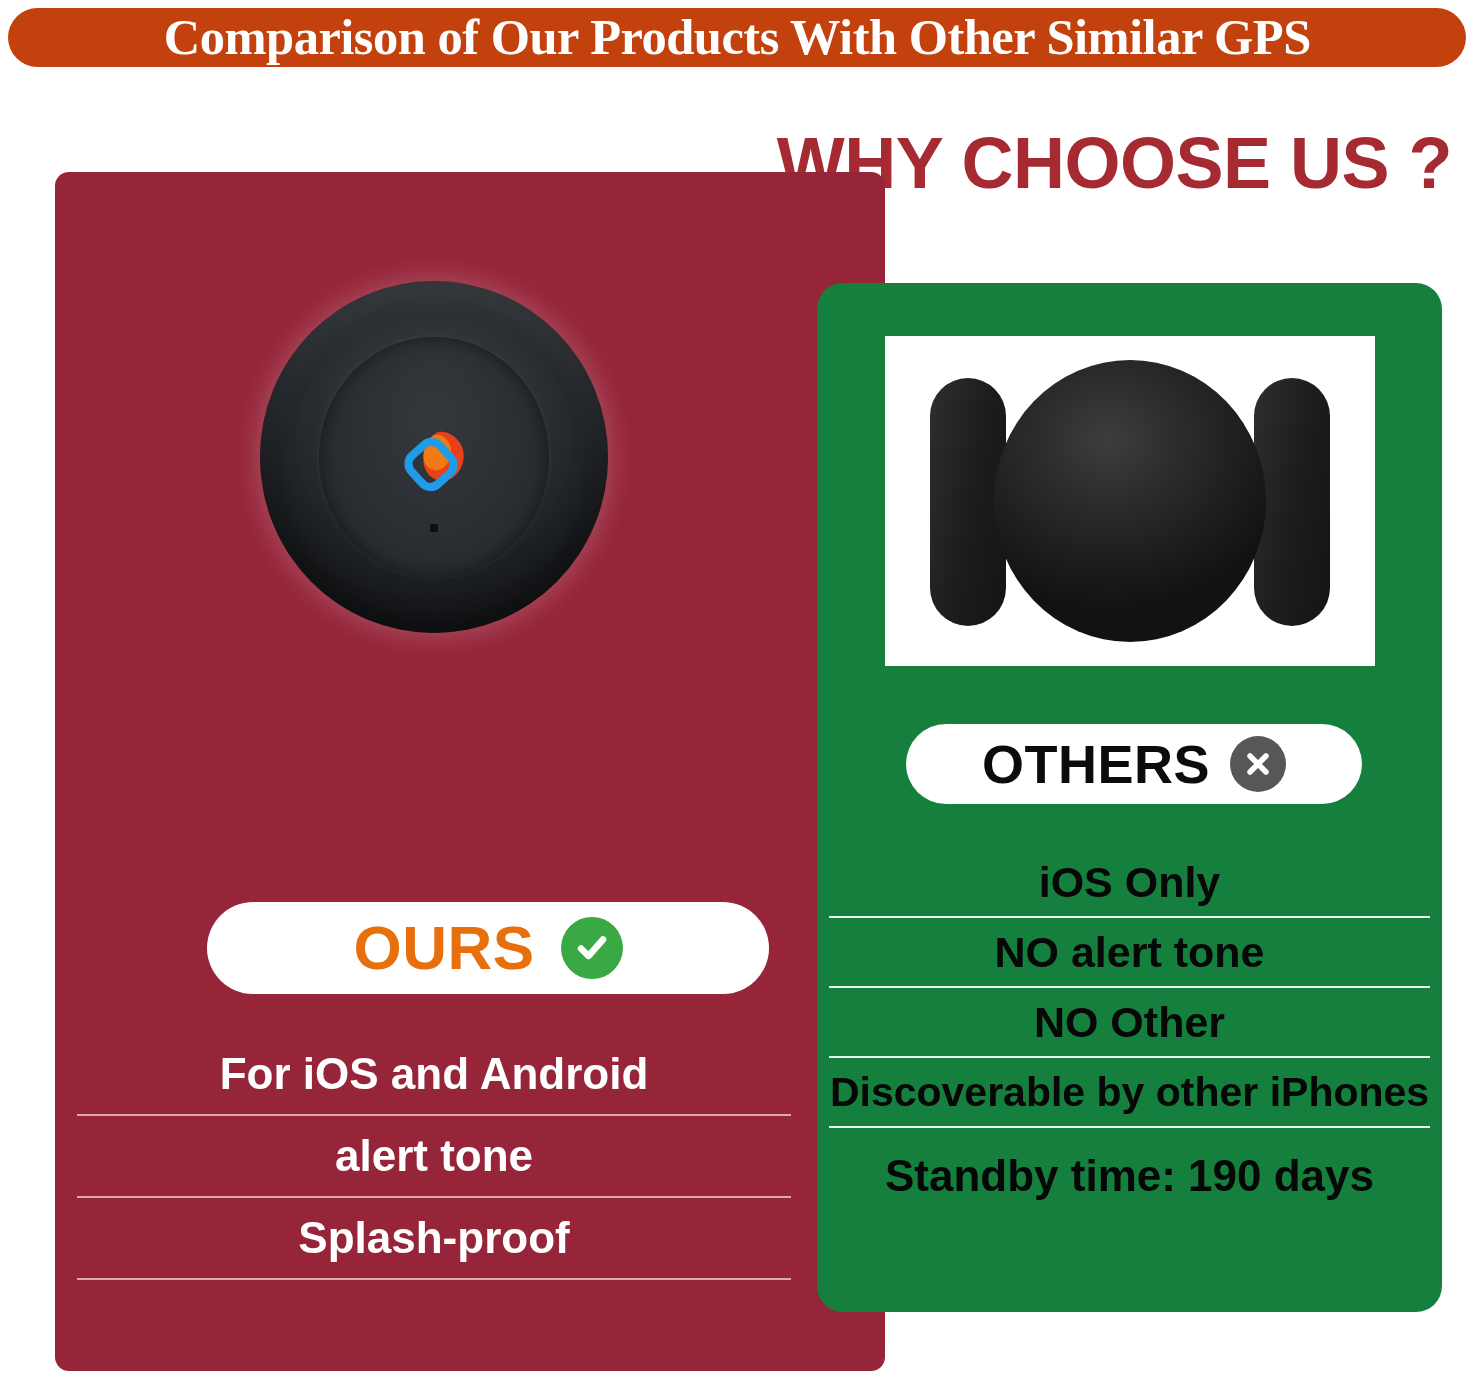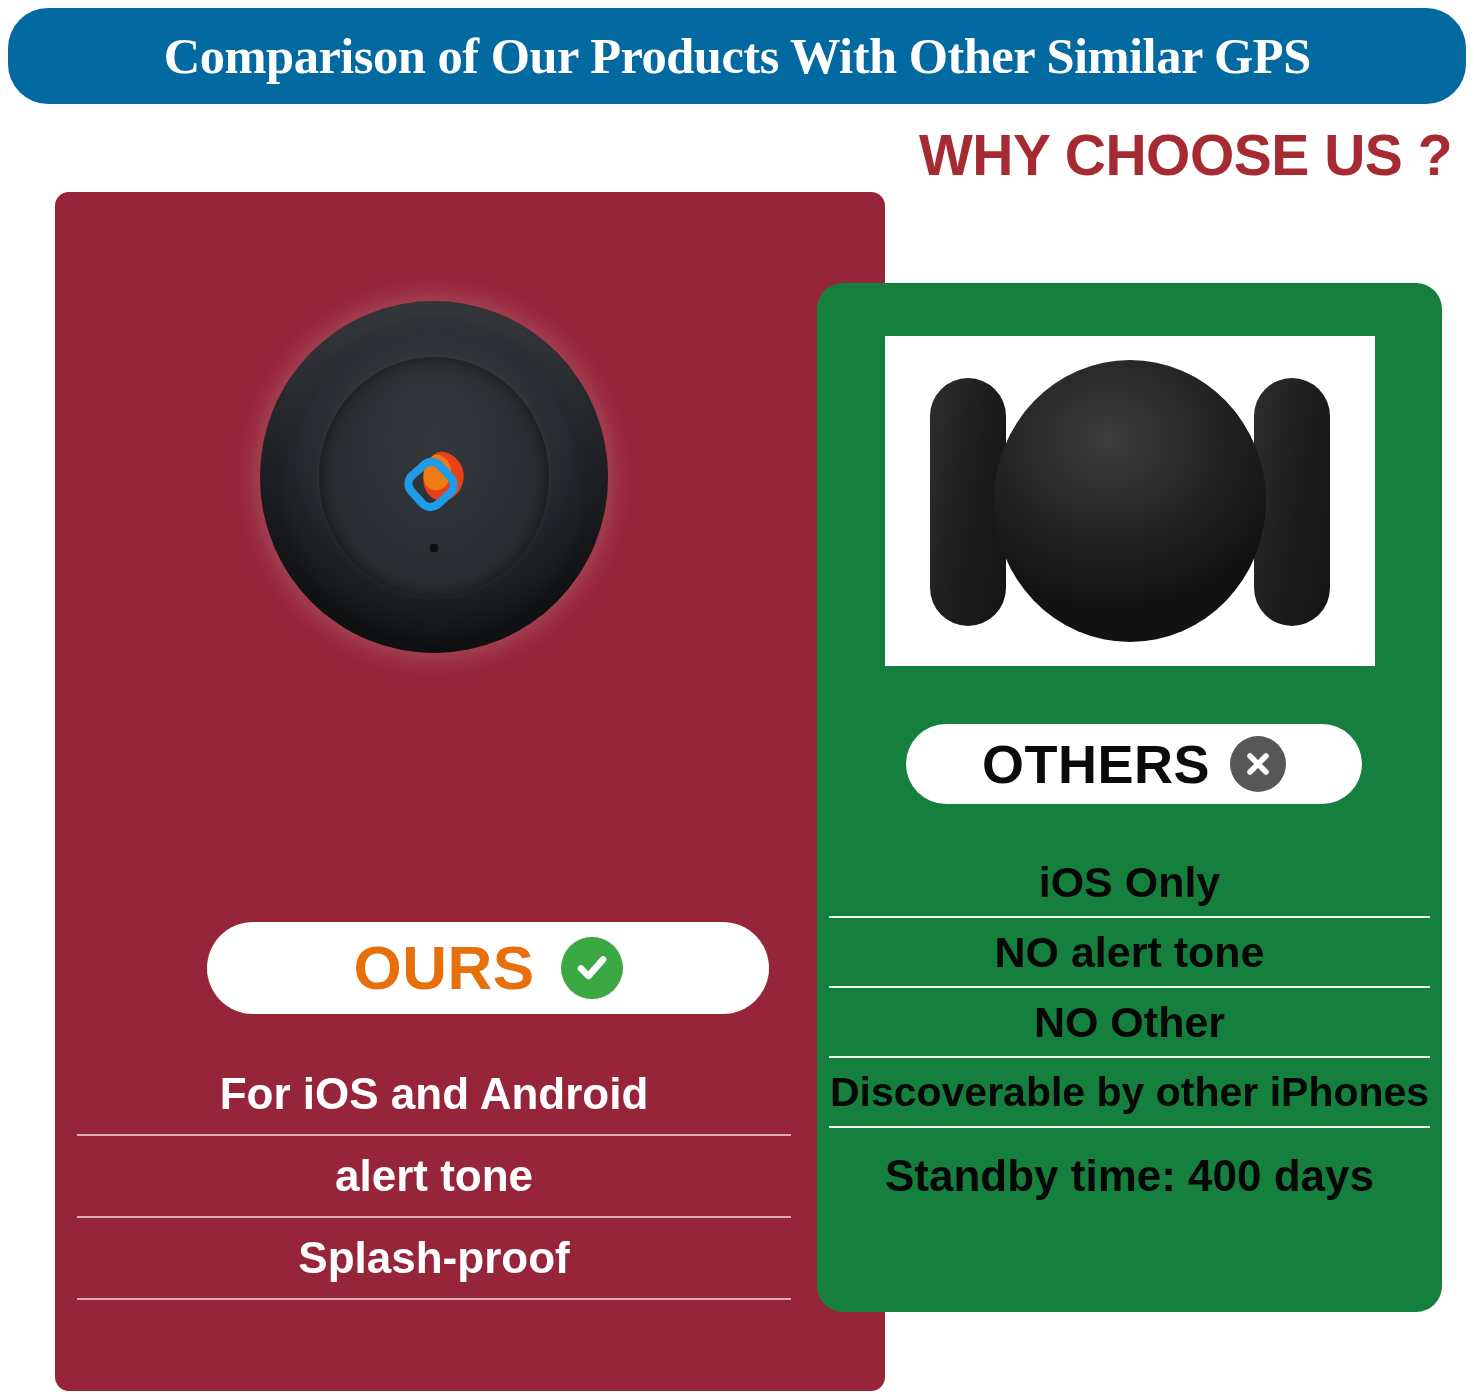"Comparison of Our Products With" .header-banner { background: #0369a1 -> #c2410c; height: 96px -> 59px }
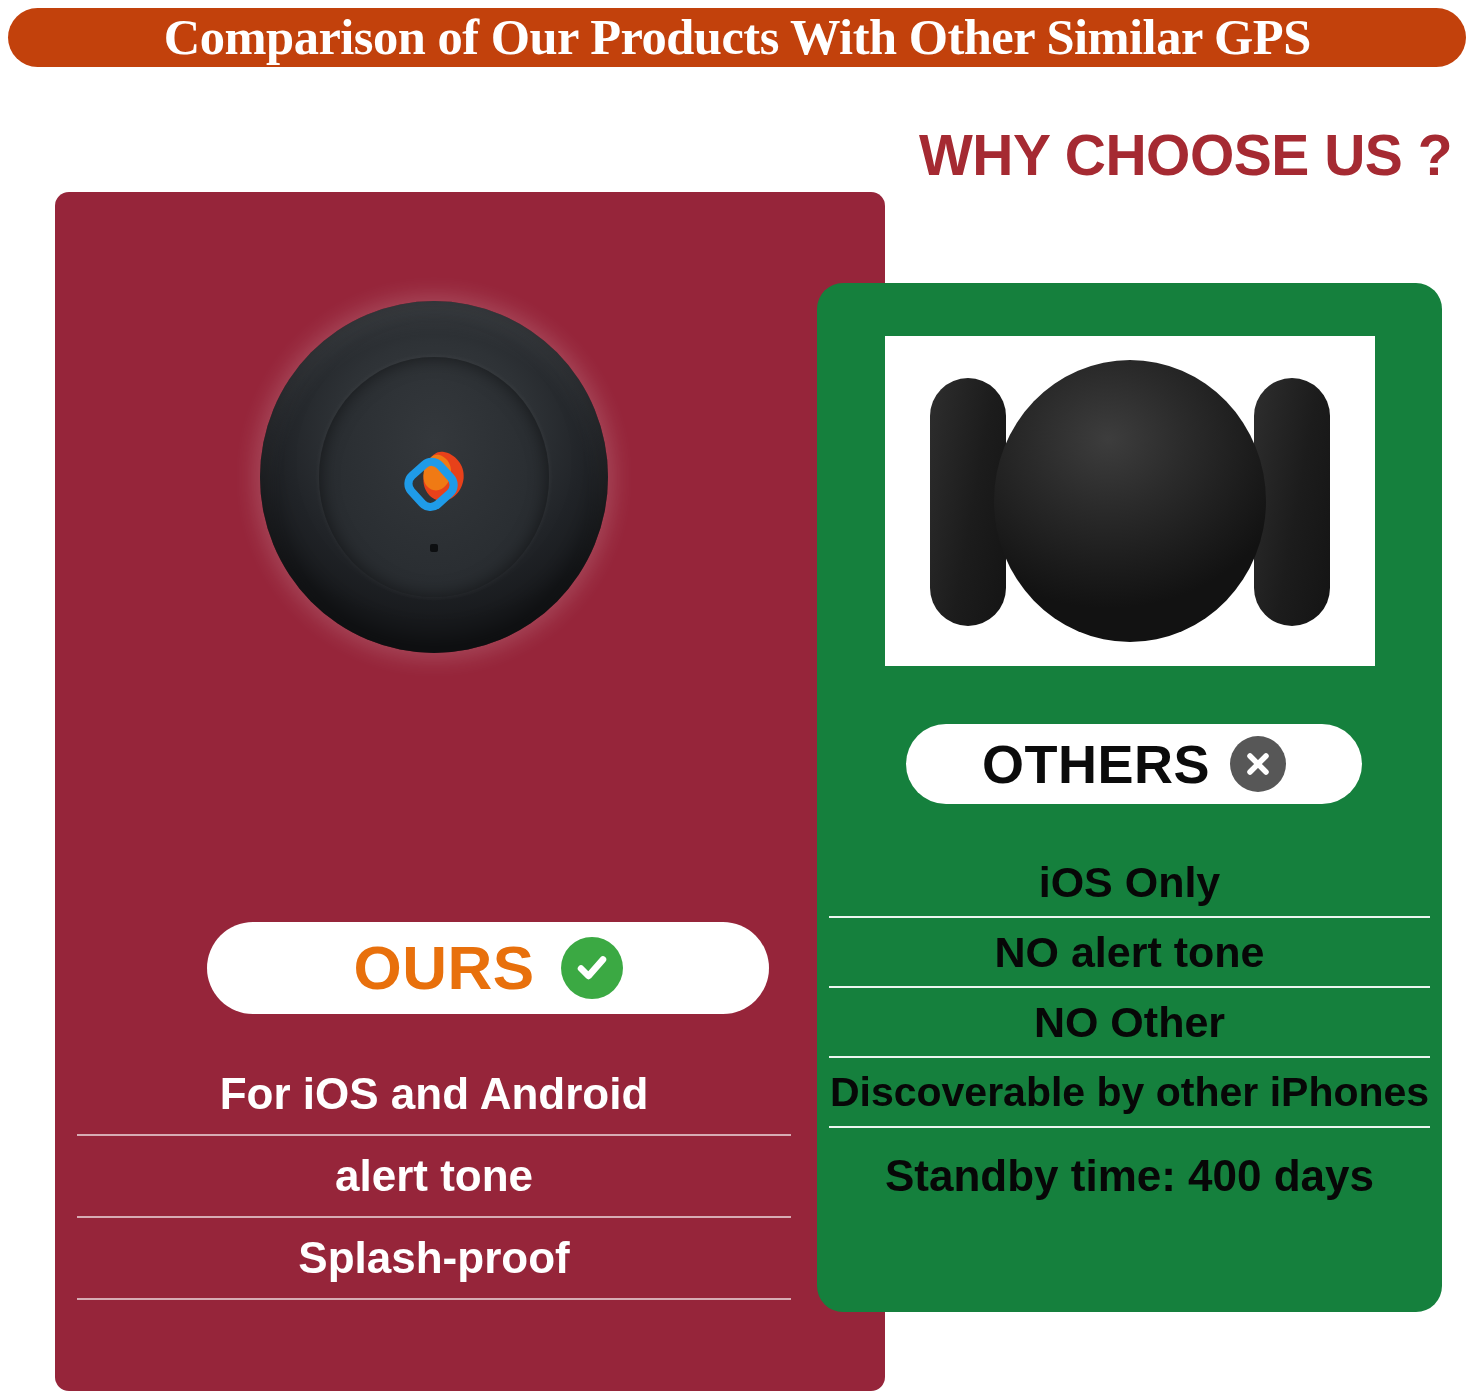"WHY CHOOSE US ?" .why-choose { font-size: 57px -> 72px }
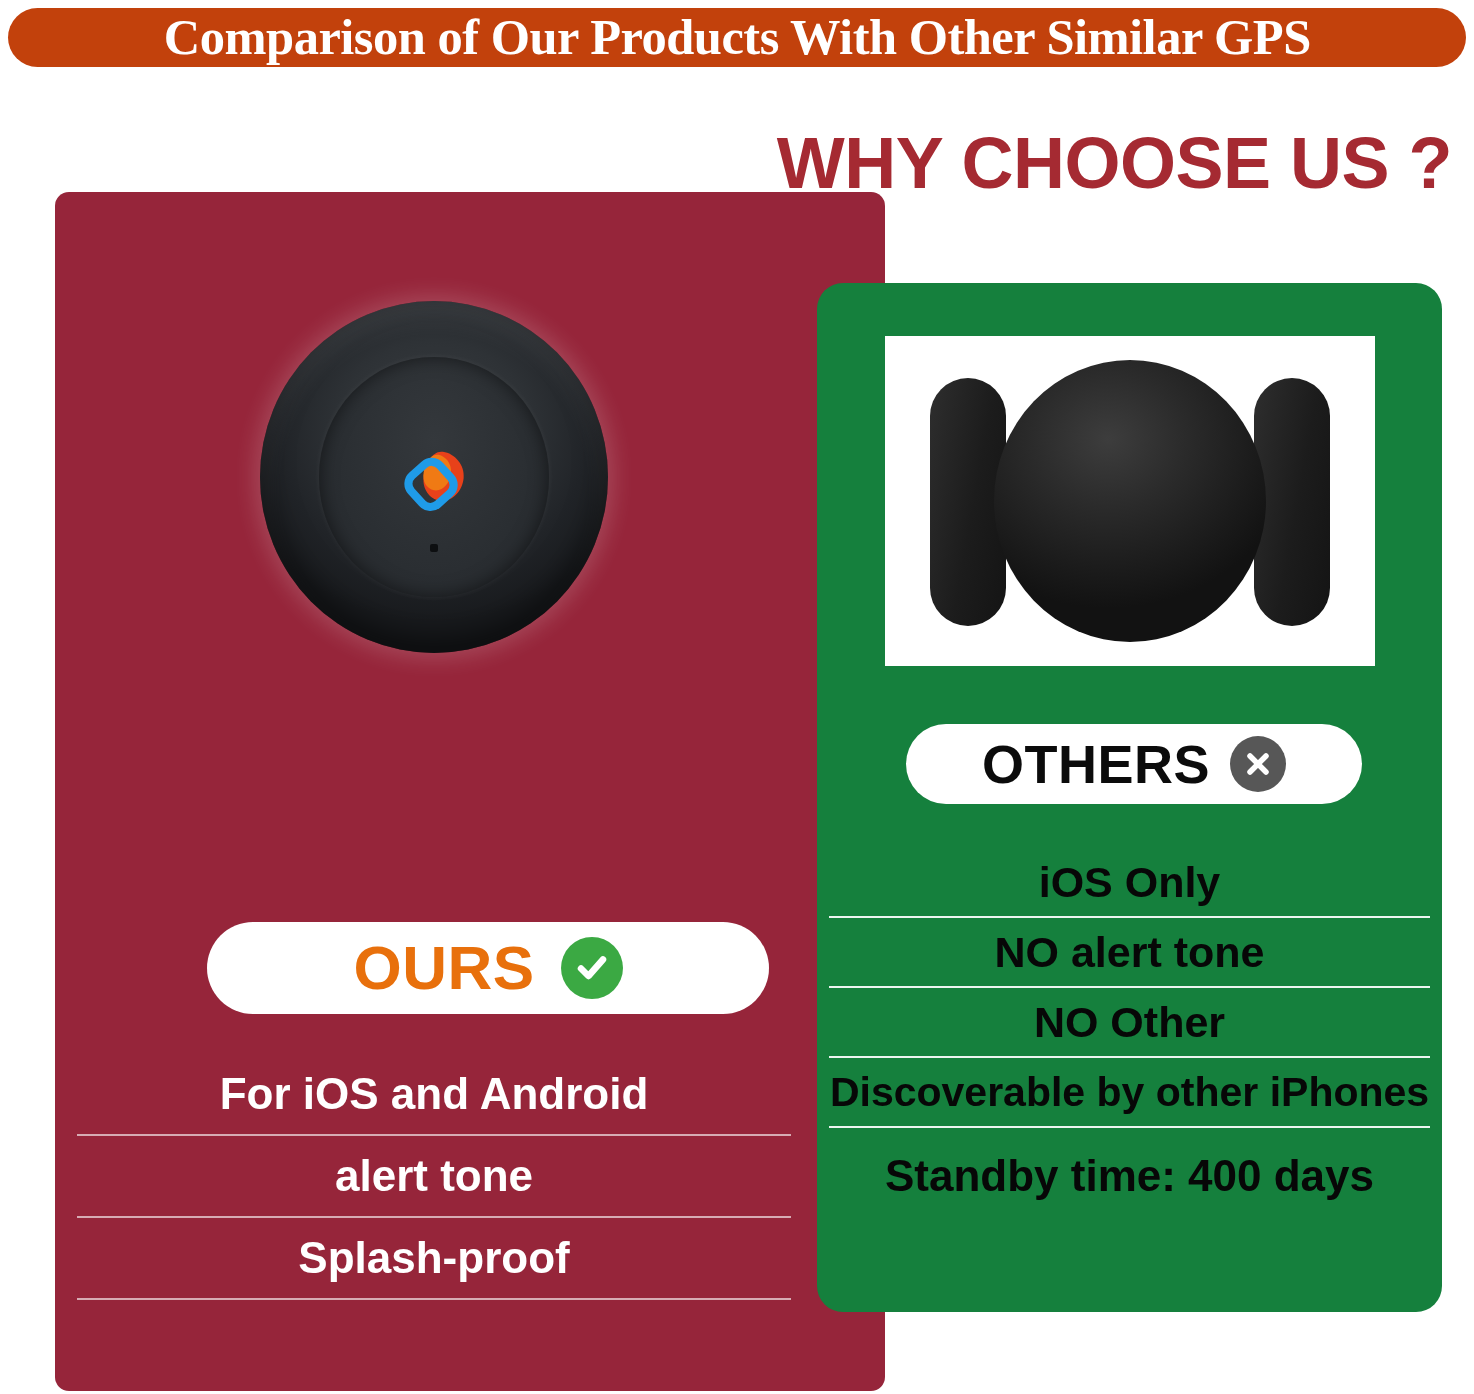"OURS" .card-ours { top: 192px -> 172px }
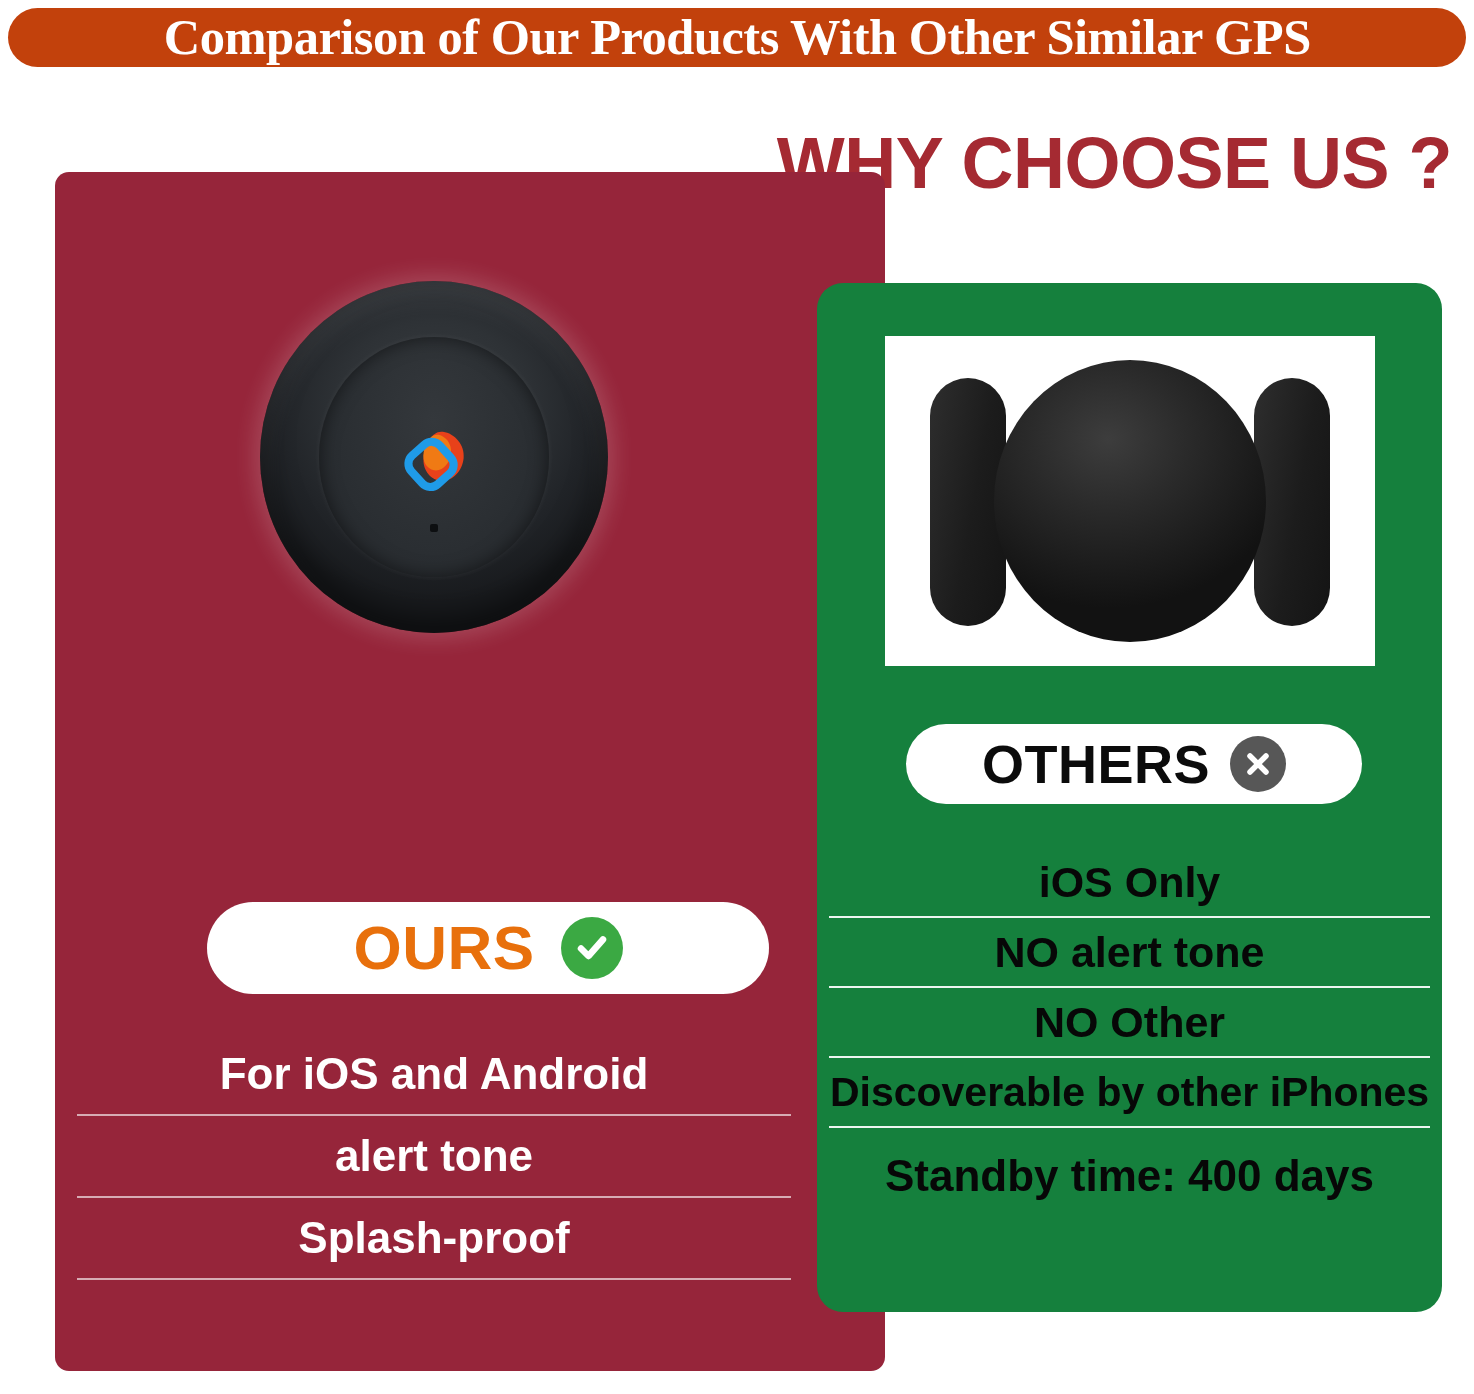"Standby time: 400 days" div.feature-row { text: 400 -> 190 }
